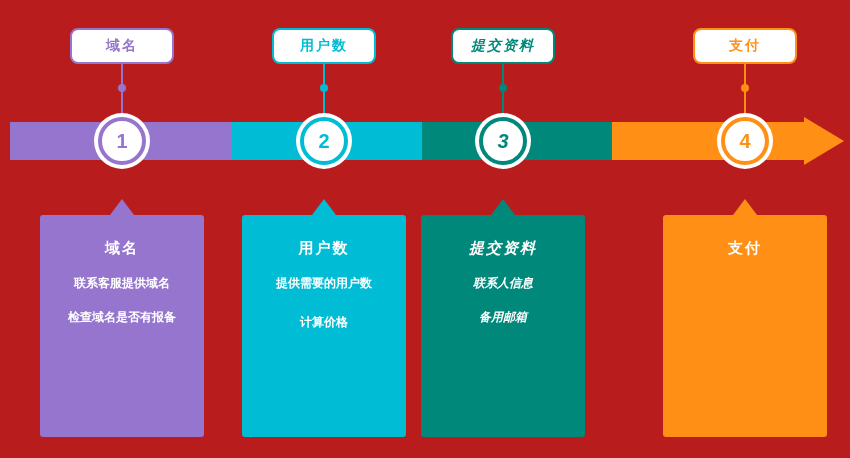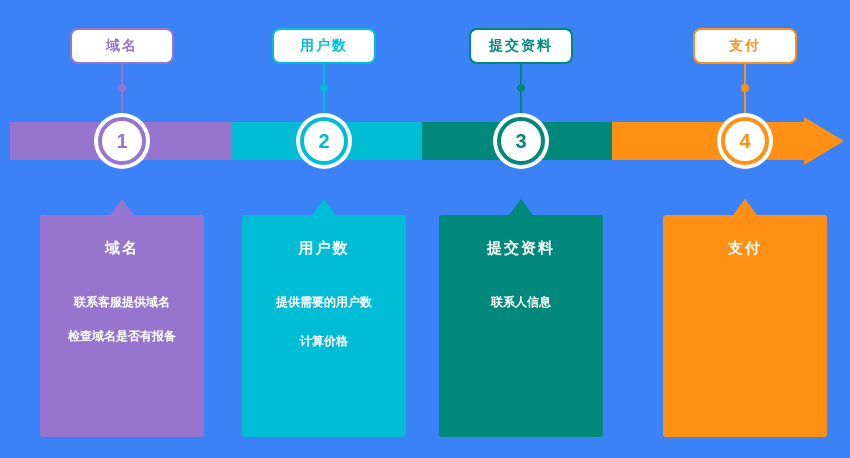"域名" .canvas { background: #3b82f6 -> #b91c1c }
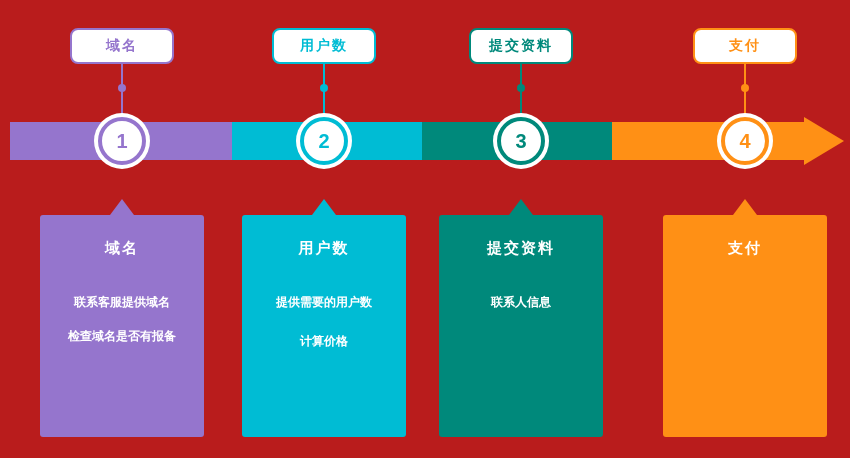"提交资料" .step-2 { font-style: none -> italic; left: 439px -> 421px }
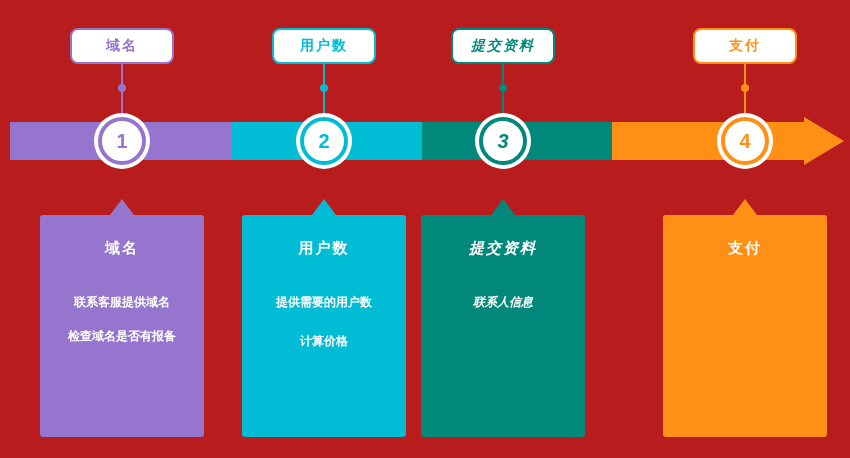"联系客服提供域名" .card-items { margin-top: 36px -> 17px }
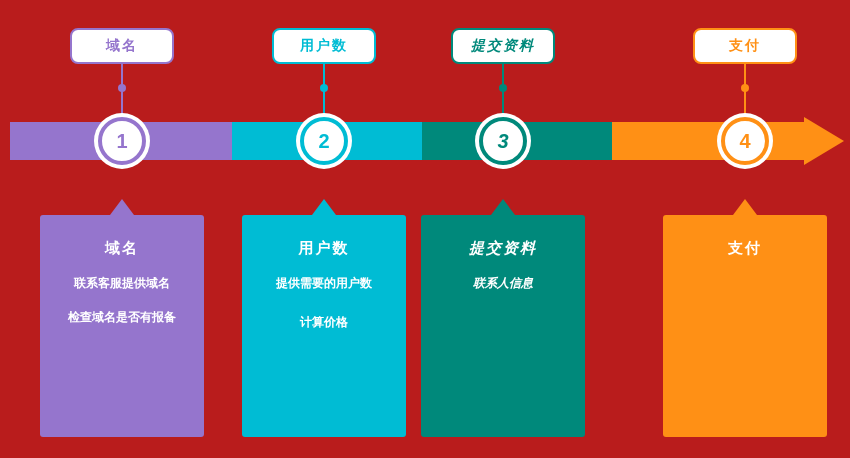"备用邮箱" div.item { html: none -> <div>备用邮箱</div> }
